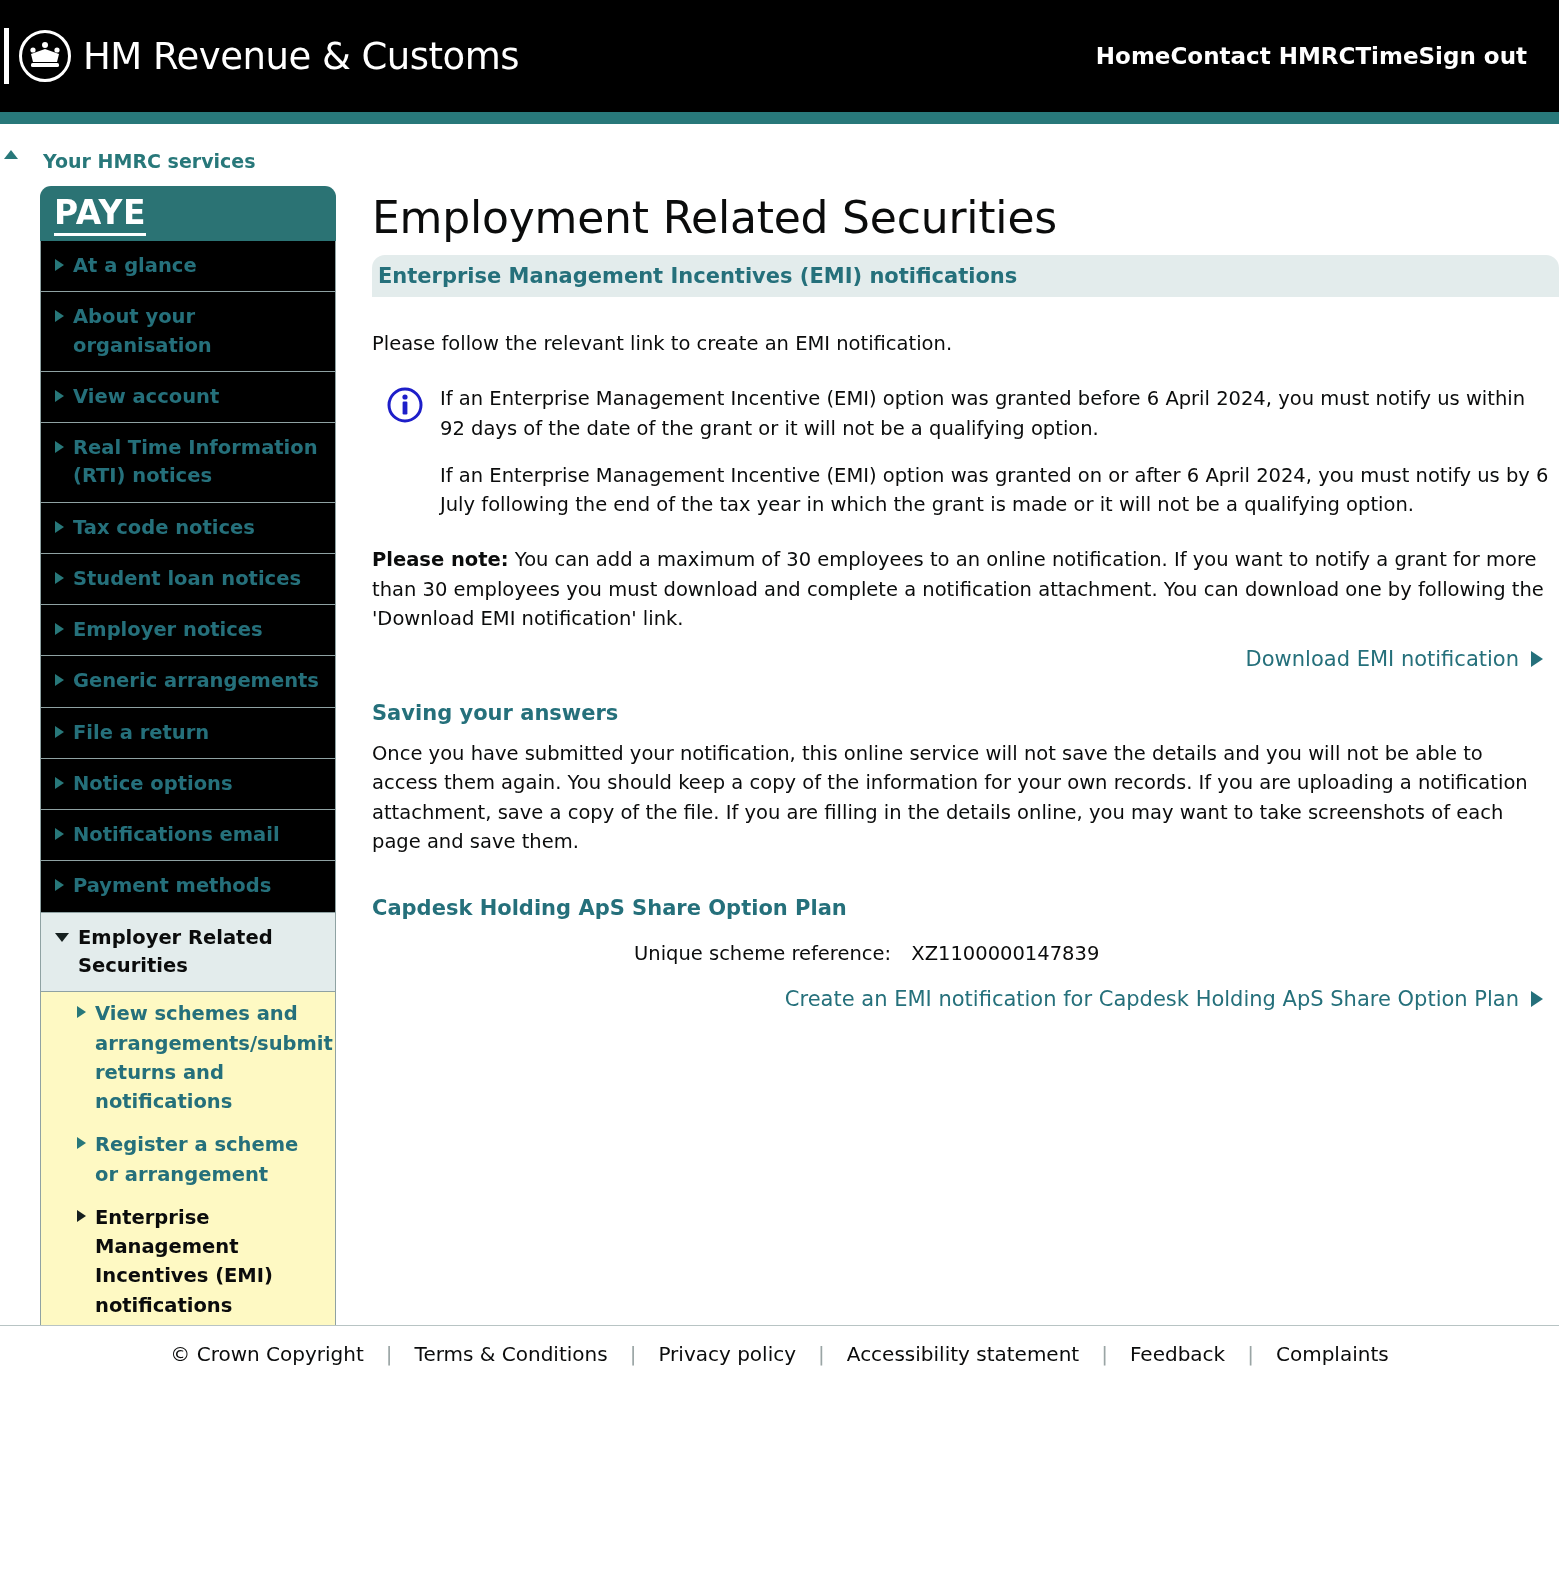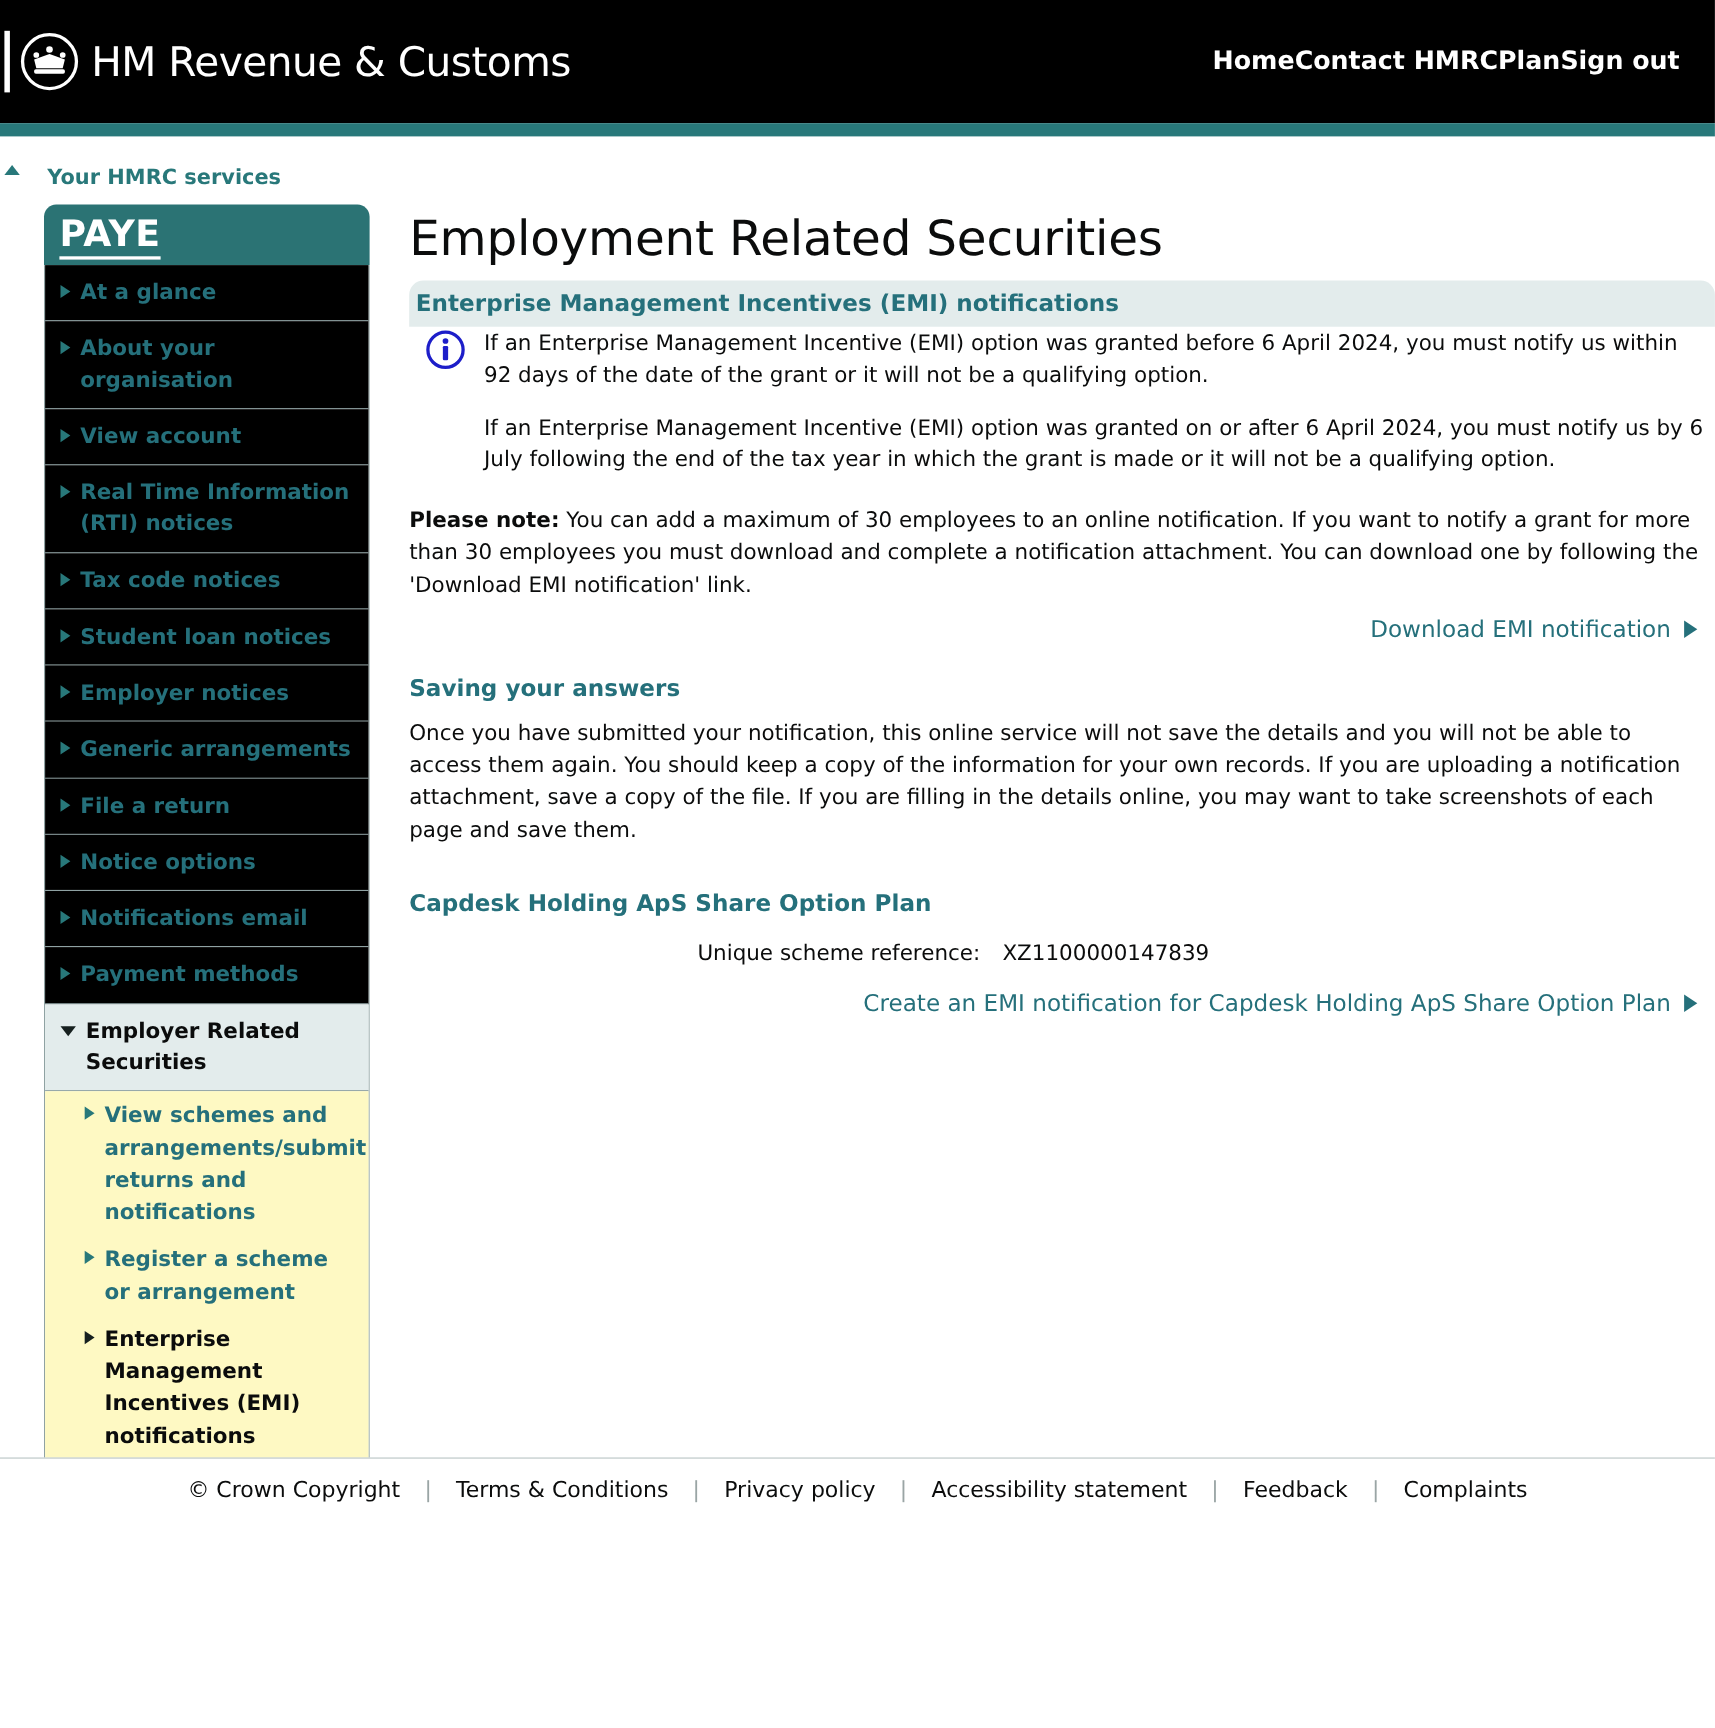"Plan" a { text: Plan -> Time }
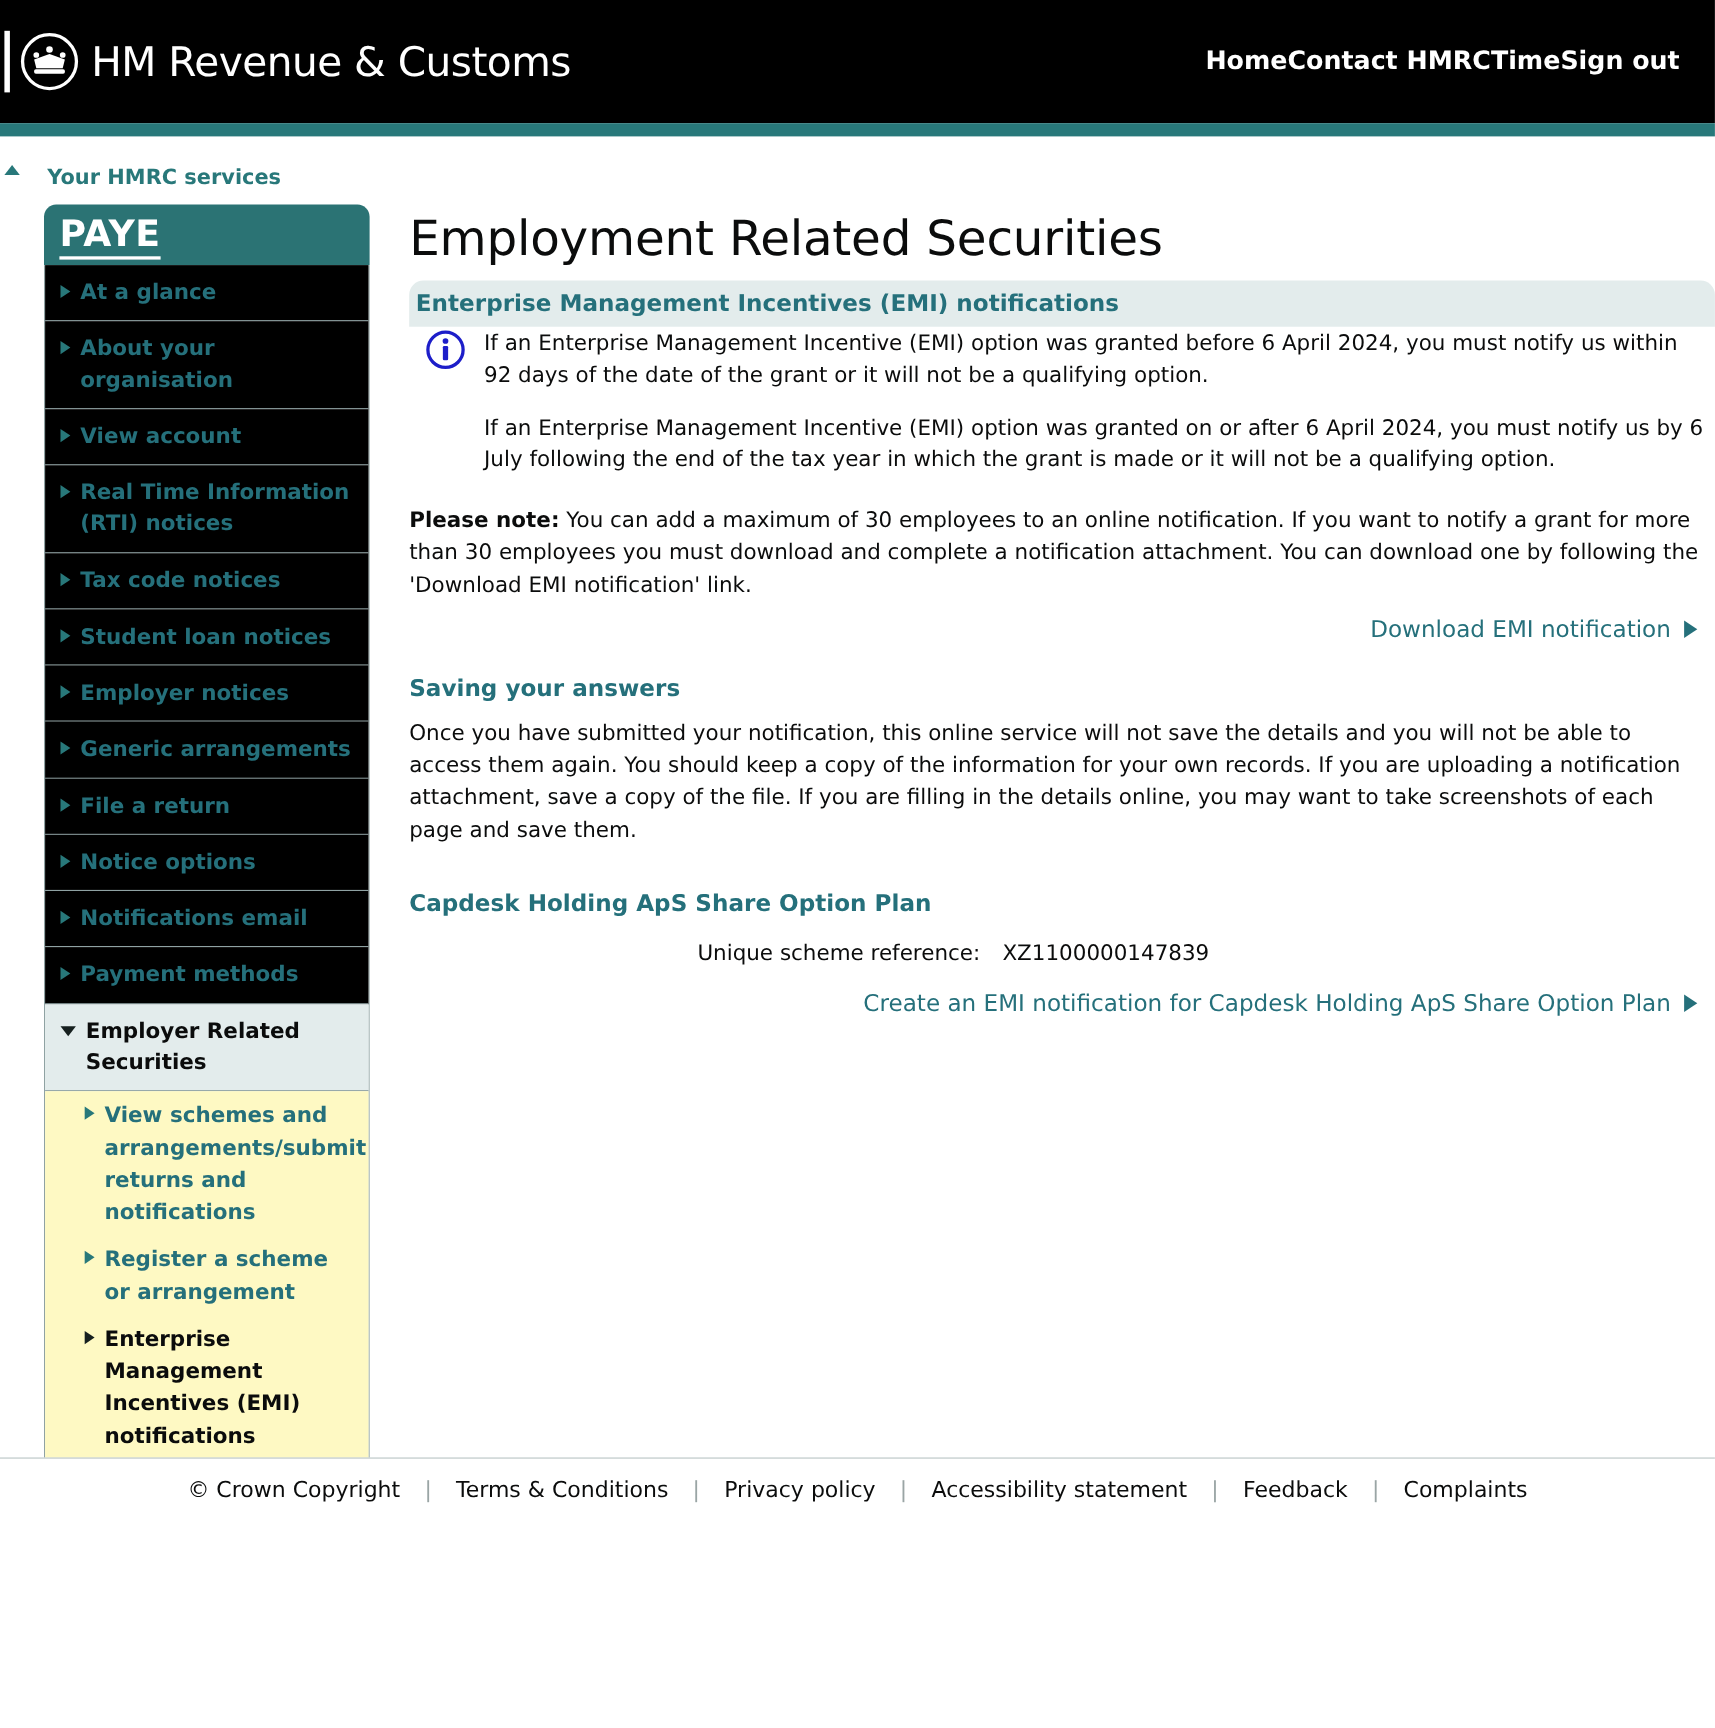"Please follow the relevant link" p.intro { html: none -> <p>Please follow the relevant link to create an EMI notification.</p> }
